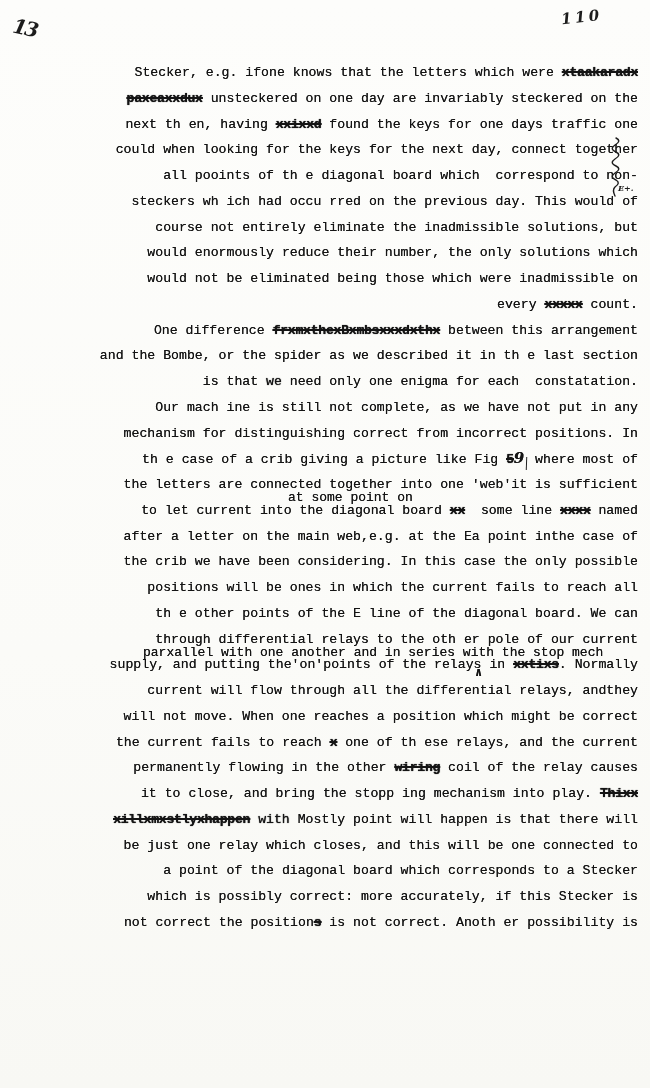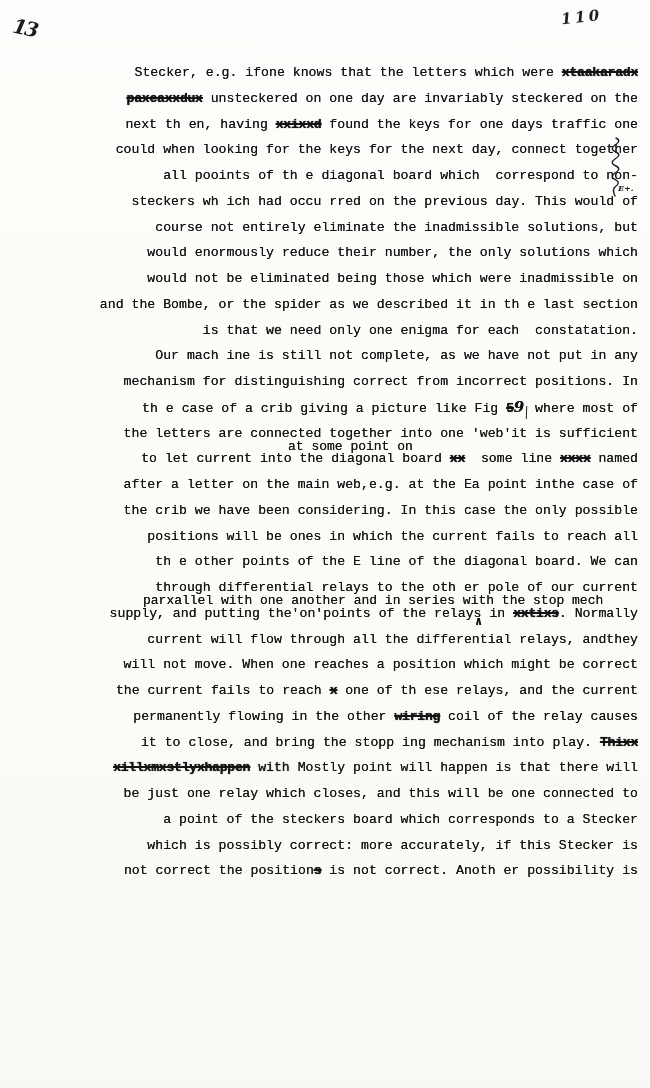"every xxxxx count." div.line { html: none -> <div><span>every </span><span>xxxxx</span><span> count.</span></div> }
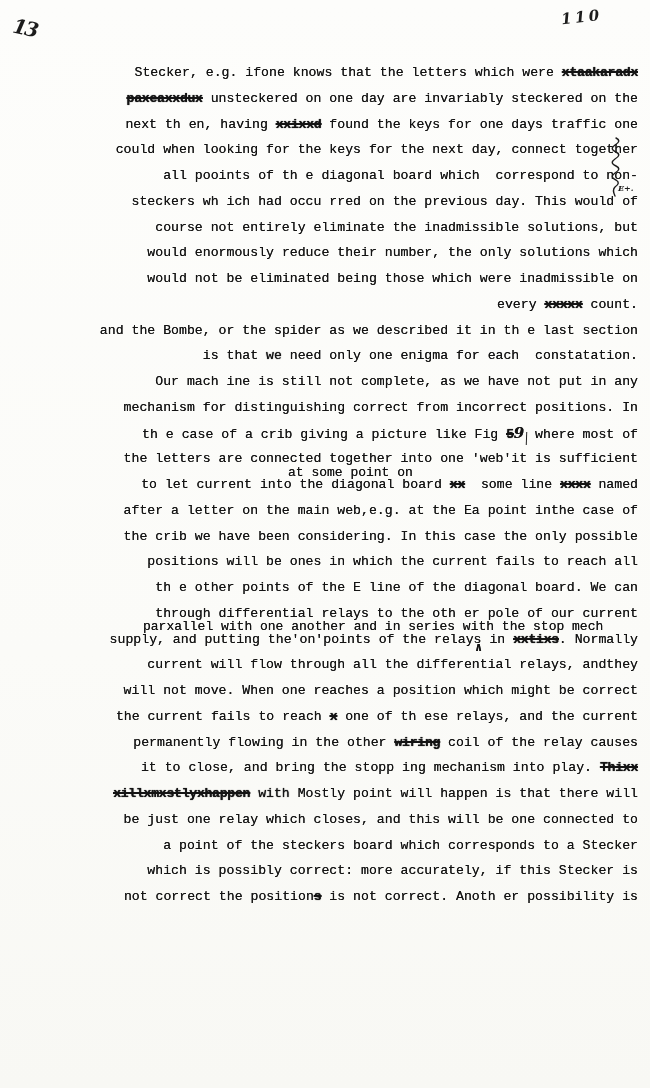"One difference frxmxthexBxmbsxxxdxthx" div.line { html: none -> <div><span>One difference </span><span>frxmxthexBxmbsxxxdxthx</span><span> between this arrangement</span></div> }
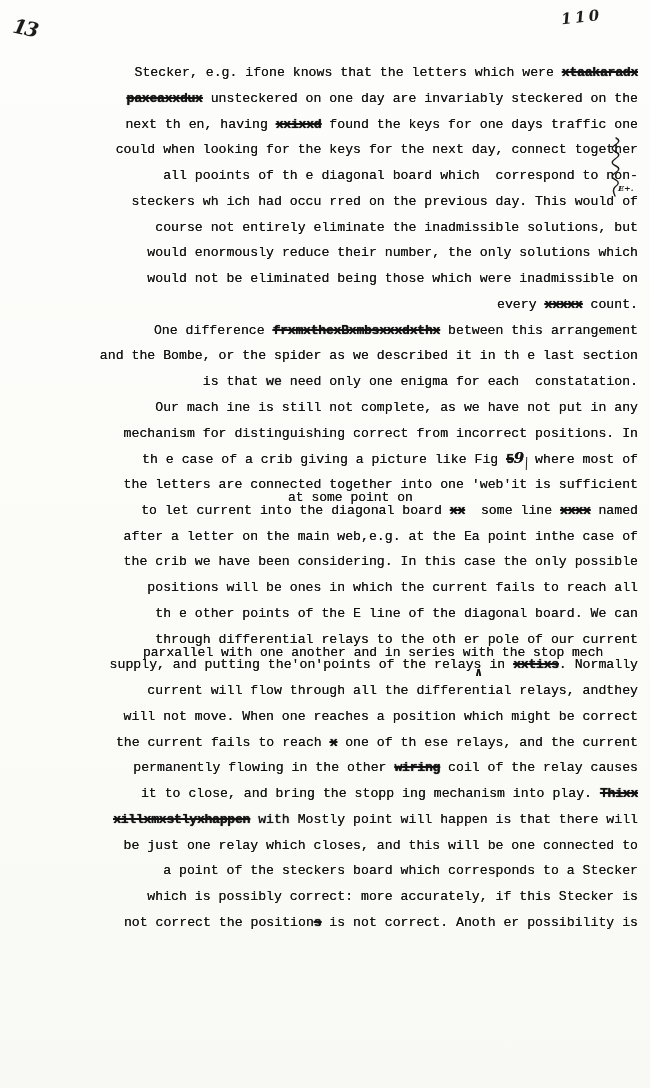"a point of the steckers" span.normal { text: steckers -> diagonal }
